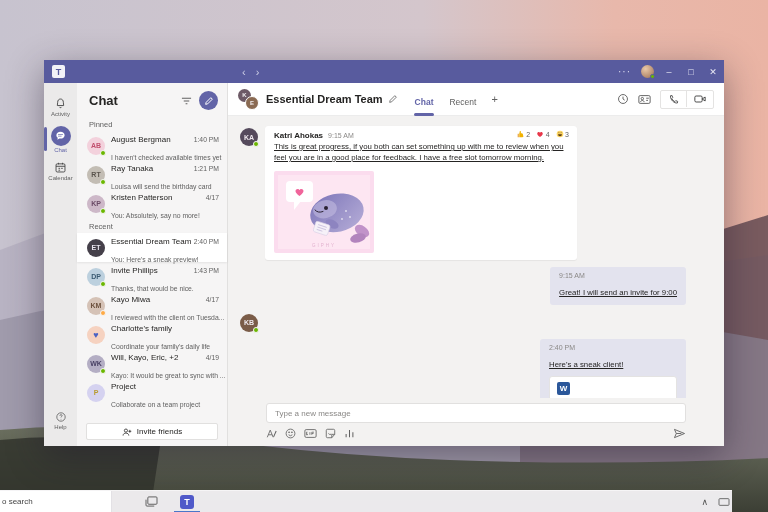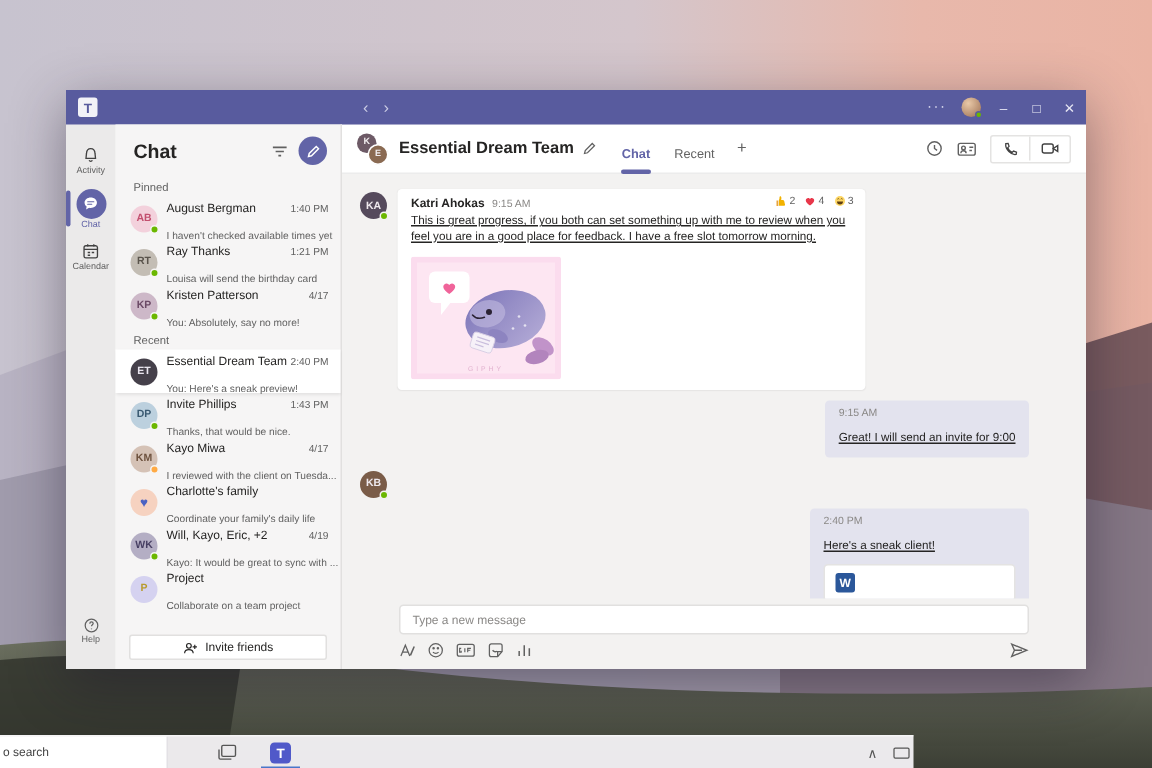"Ray Thanks" span.cl-name { text: Thanks -> Tanaka }
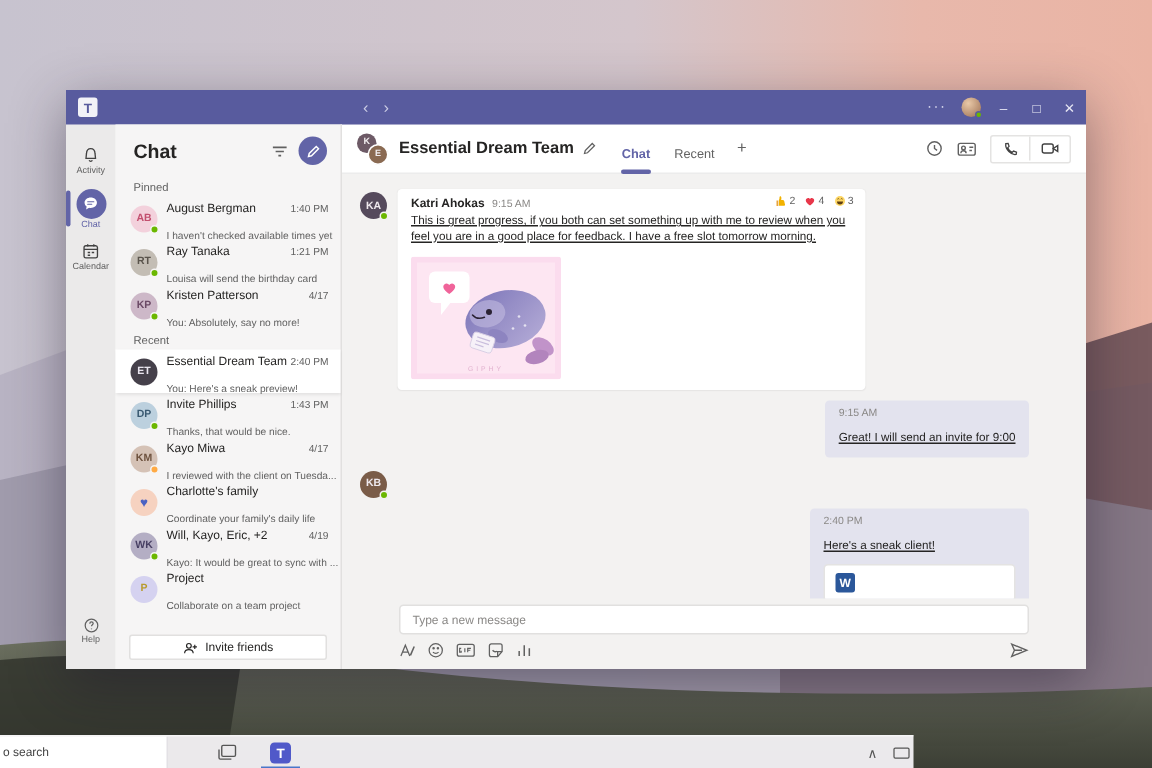"o search" .taskbar { width: 609px -> 732px }
